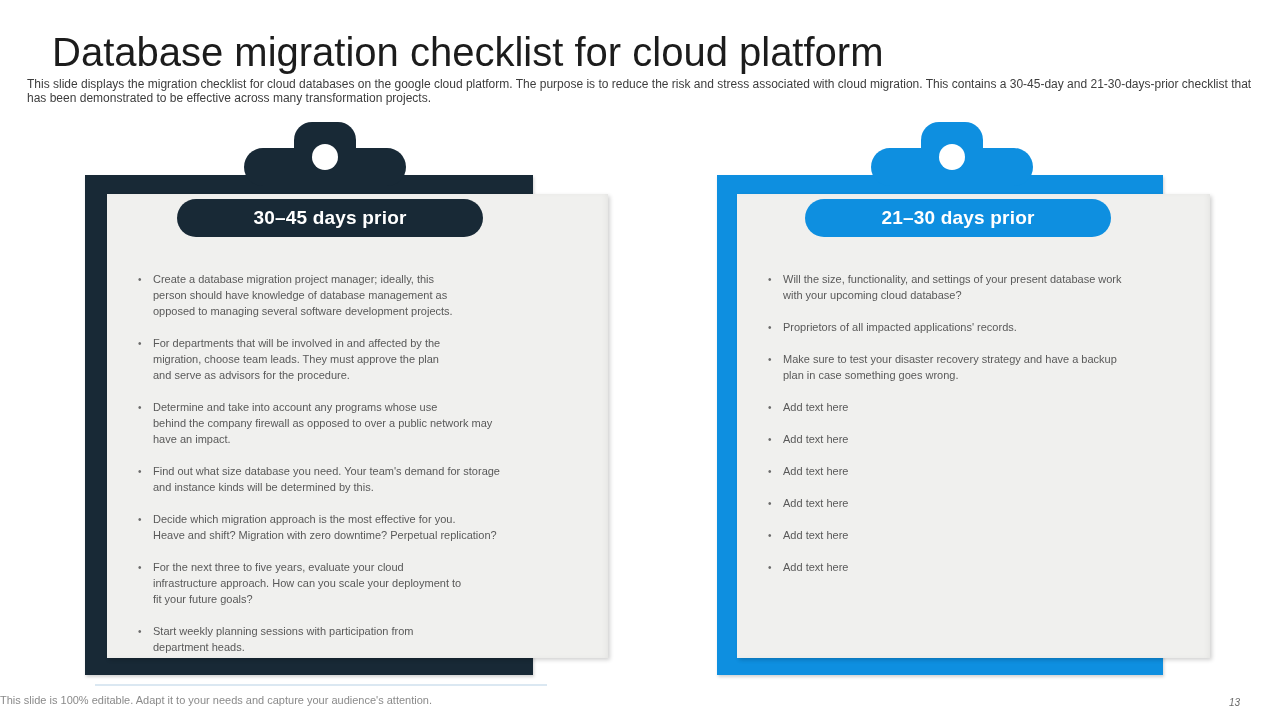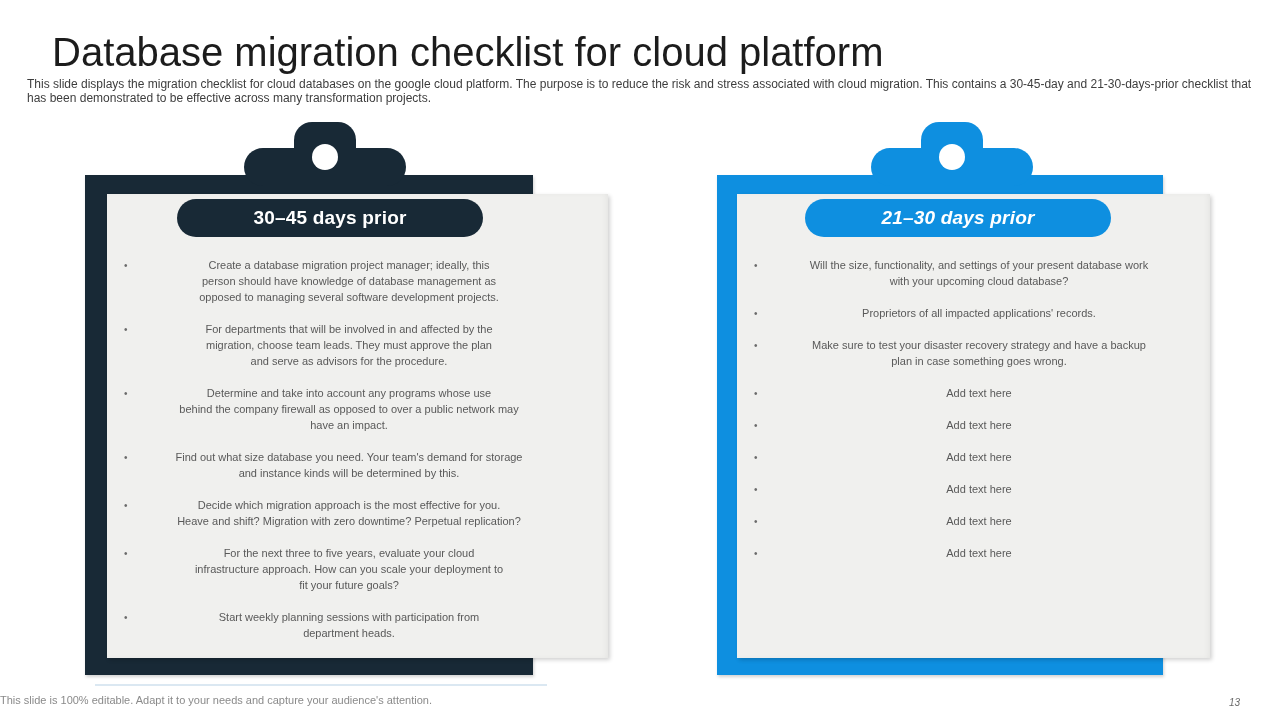"21–30 days prior" .panel-right .pill { font-style: italic -> none }
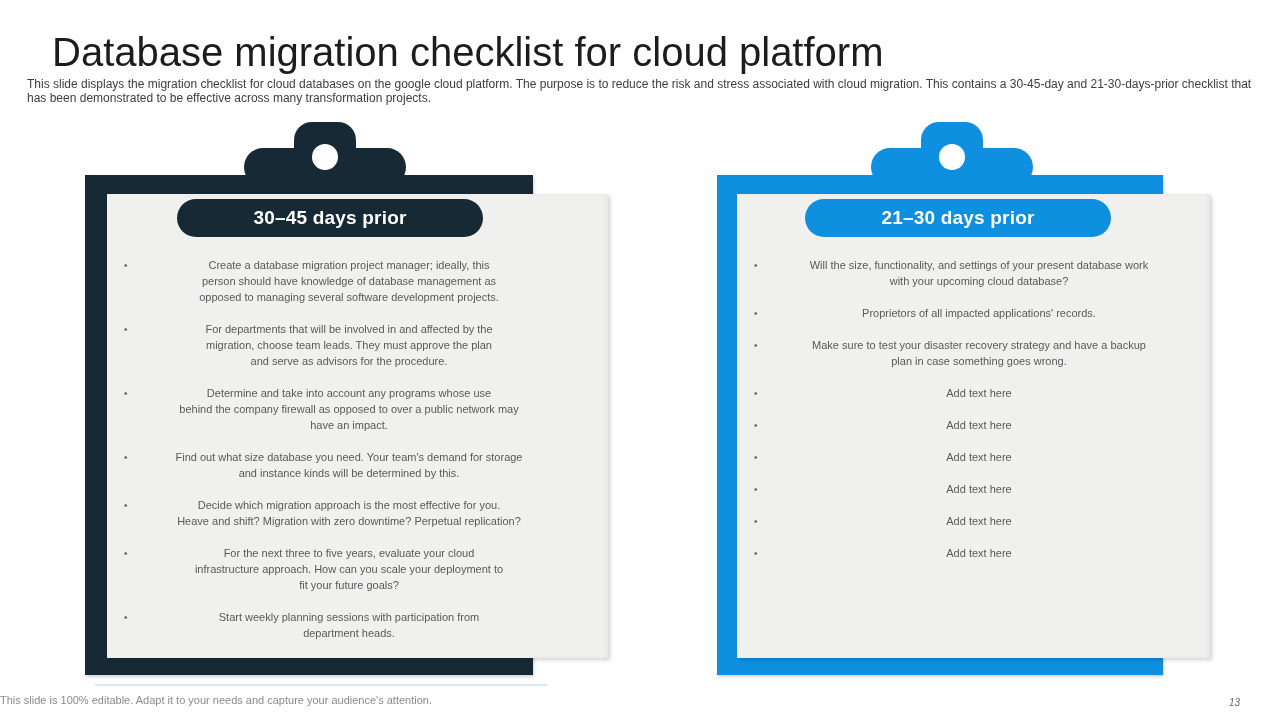"Create a database migration project" .bullets { margin: 0 -> 14px; text-align: center -> none }
